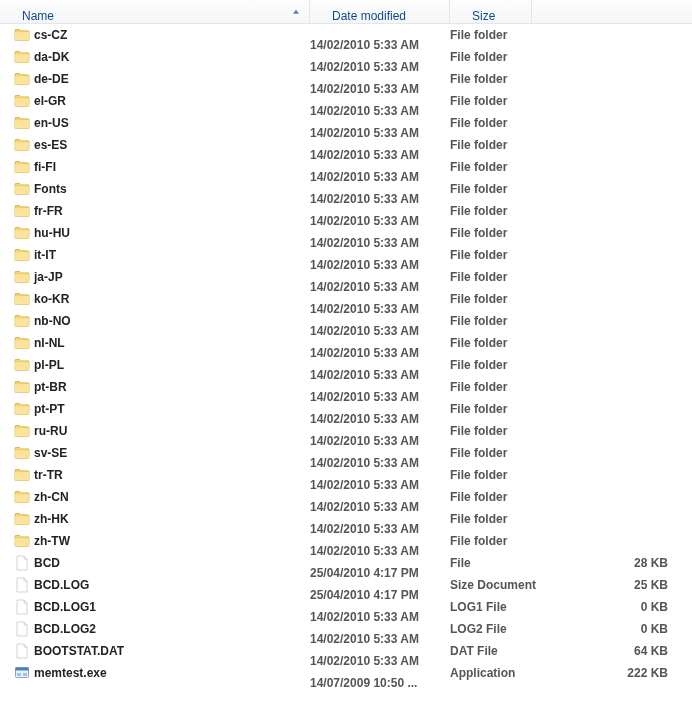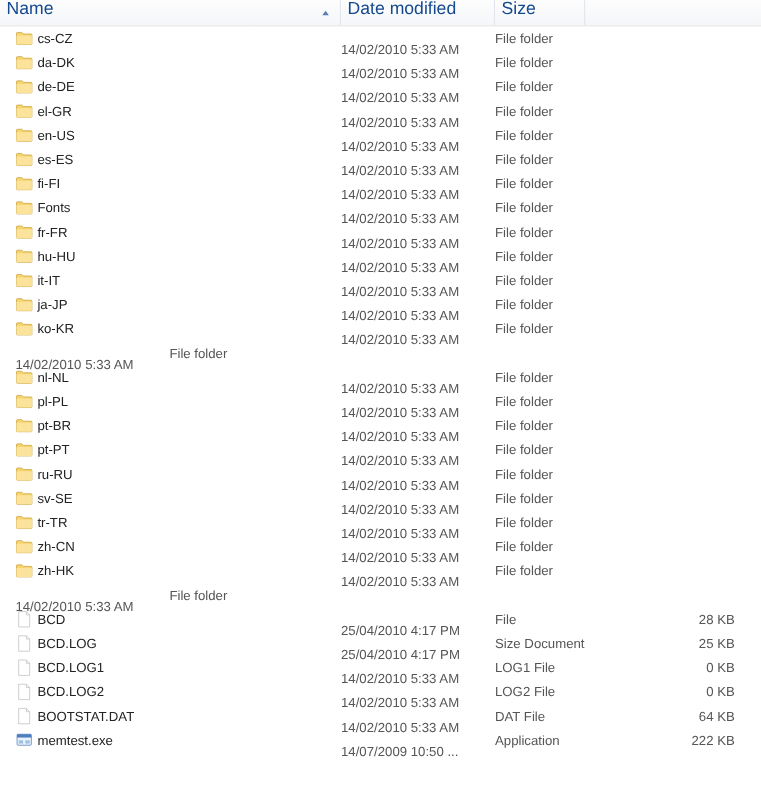"Name" .header-cell { align-items: flex-start -> flex-end; font-size: 16px -> 12px; padding: 0 6px -> 0 22px }
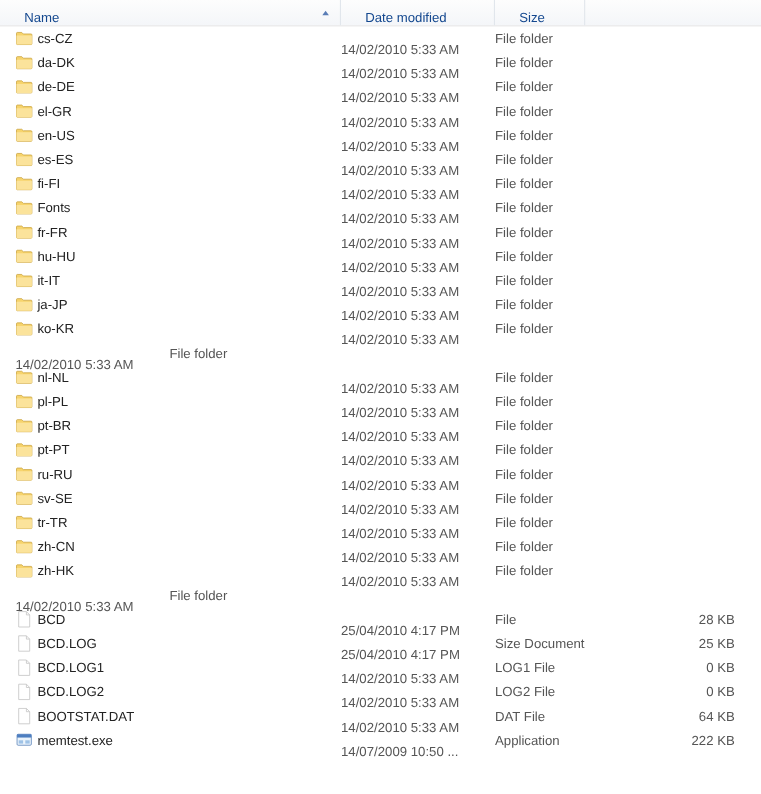"cs-CZ" .row { font-weight: none -> bold }
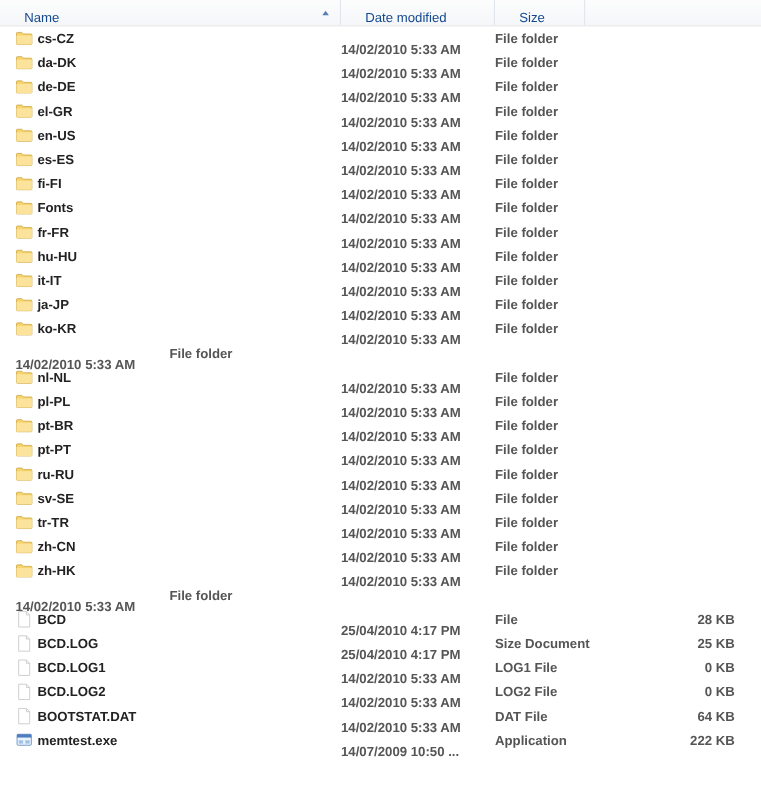"nb-NO" div.cell { html: none -> <div> <span> <svg> <path></path> <path></path> </svg> </span> <span>nb-NO</span> </div> }
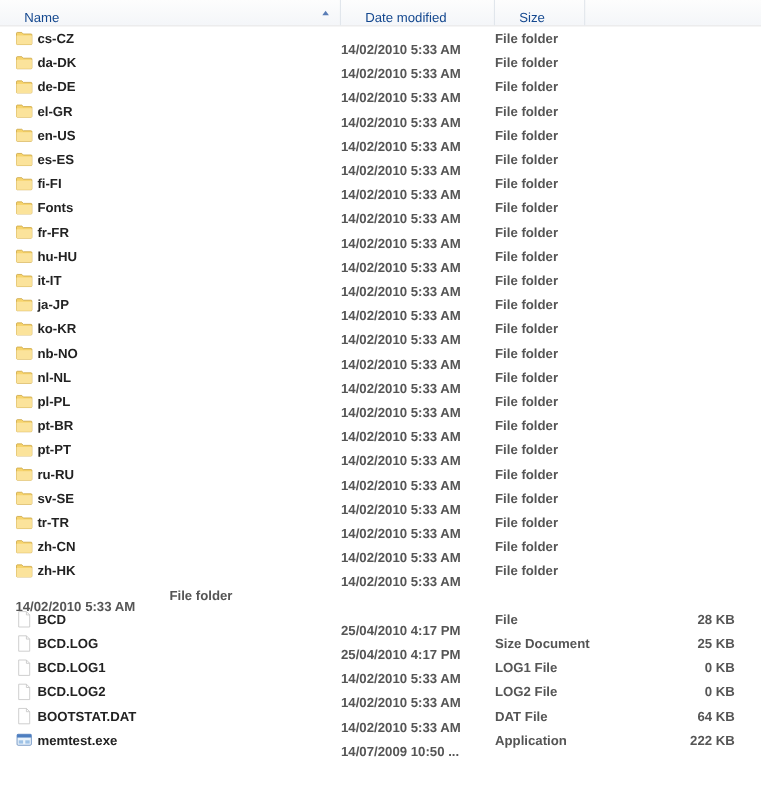"zh-TW" div.cell { html: none -> <div> <span> <svg> <path></path> <path></path> </svg> </span> <span>zh-TW</span> </div> }
